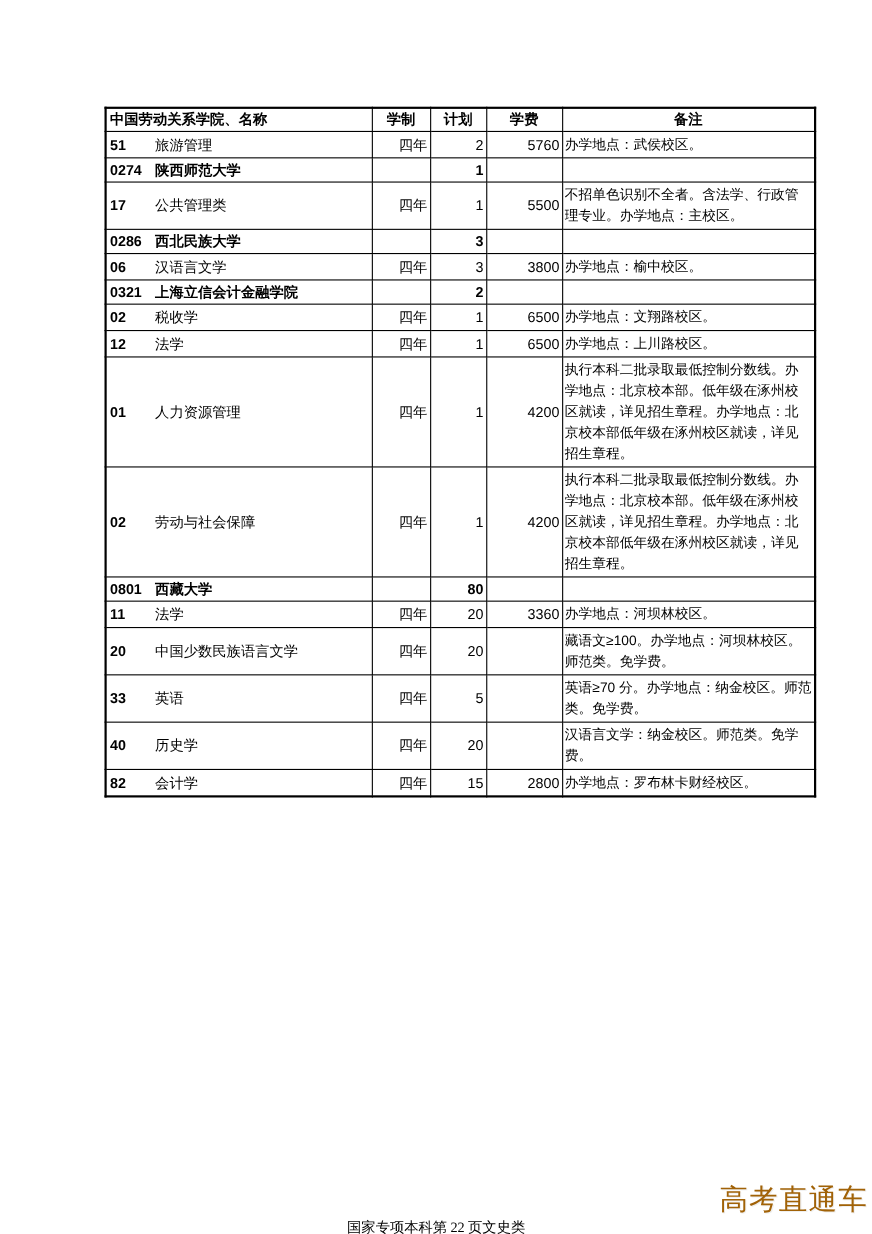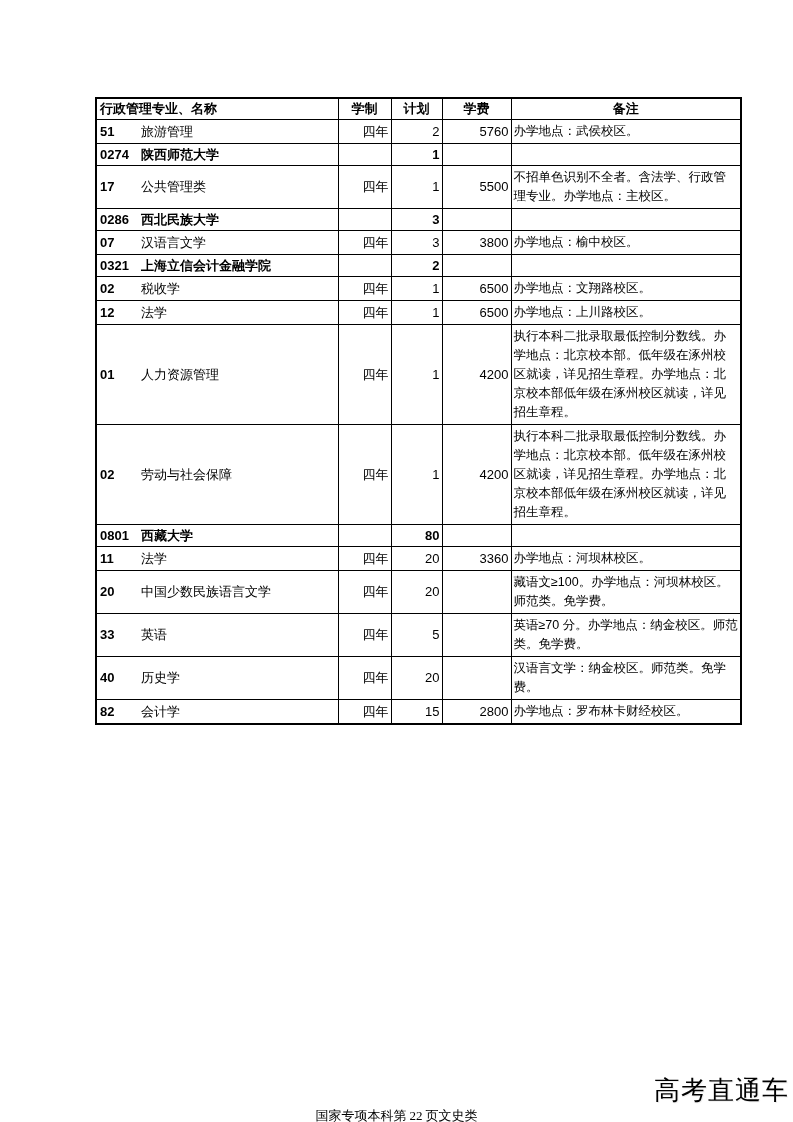"行政管理专业、名称" th.h-name { text: 行政管理专业 -> 中国劳动关系学院 }
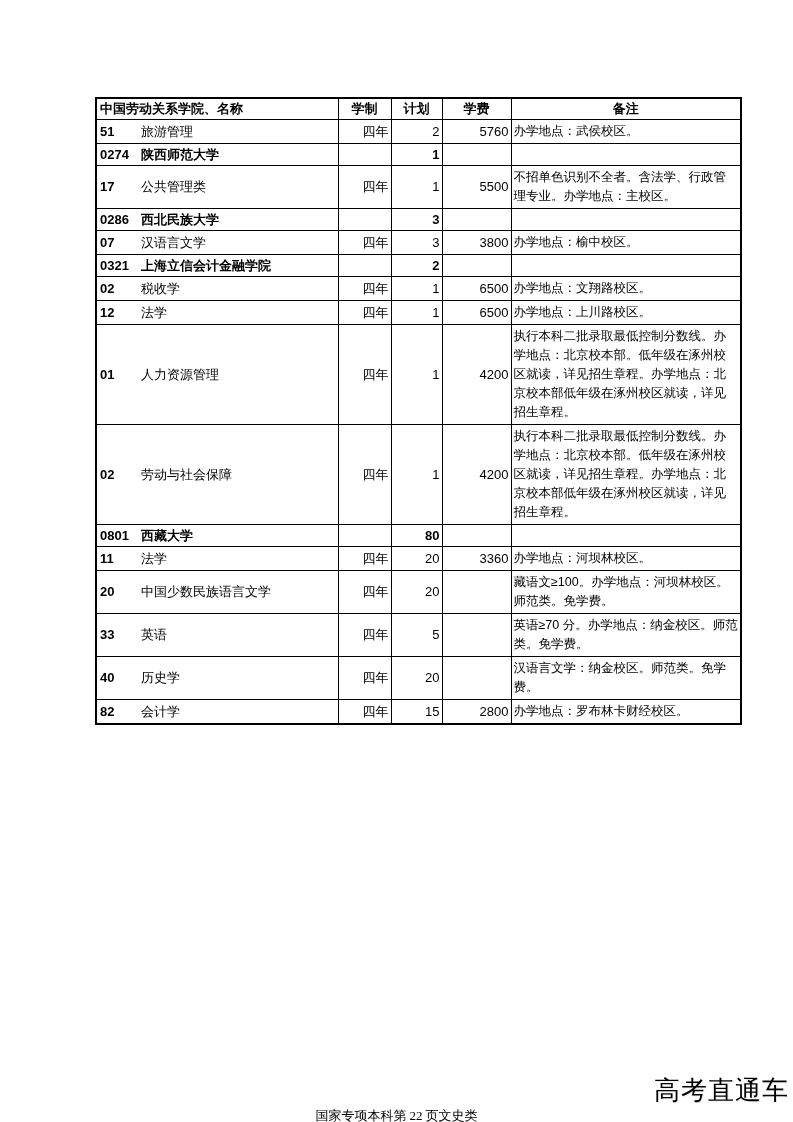"07" span.code { text: 07 -> 06 }
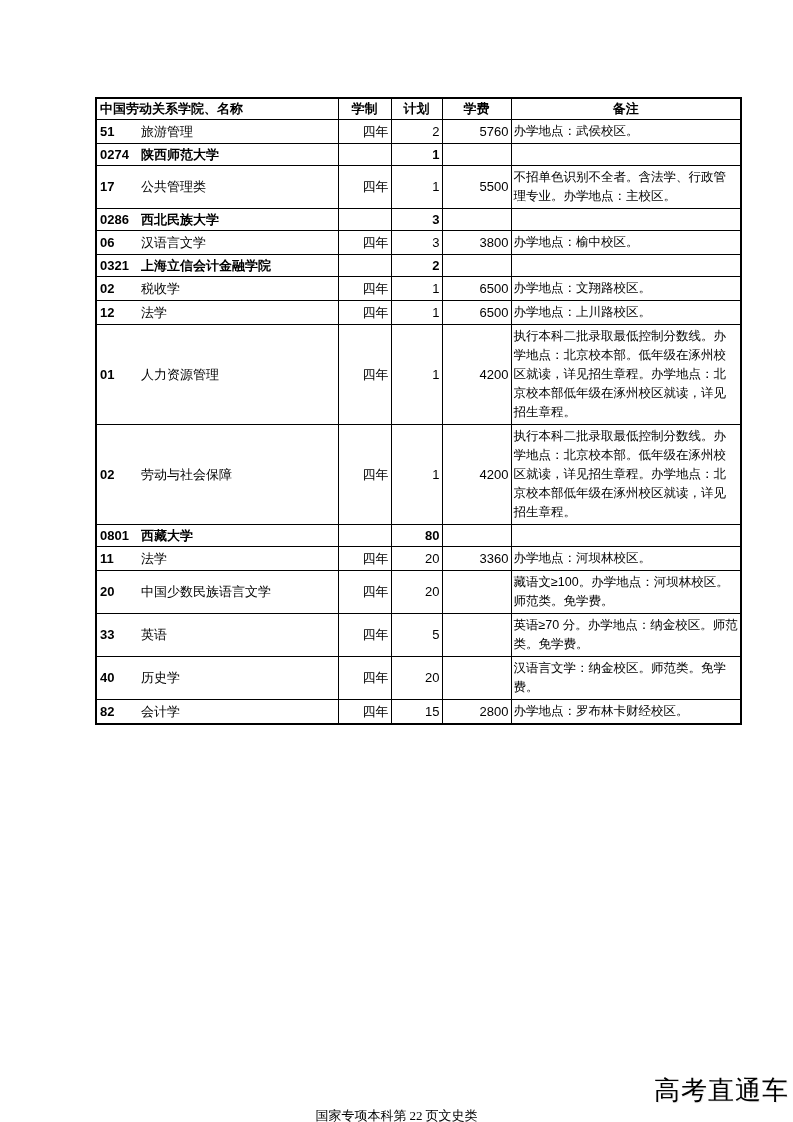"高考直通车" .watermark { color: #000000 -> #a16207 }
